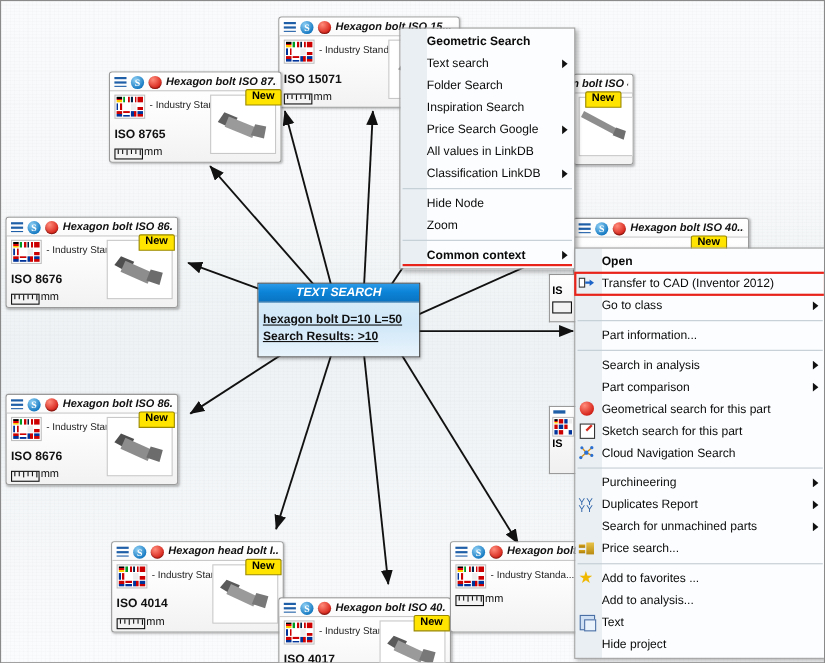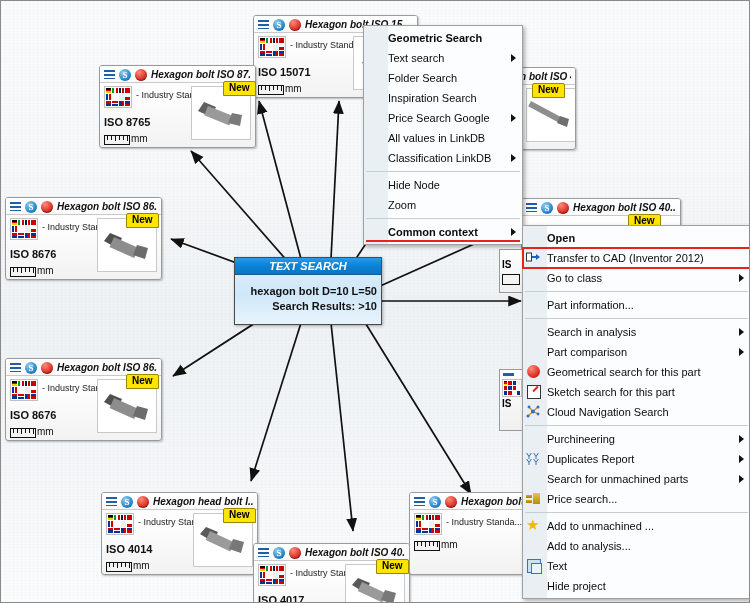"hexagon bolt D=10 L=50" .ts-body { text-align: right -> left; text-decoration: none -> underline }
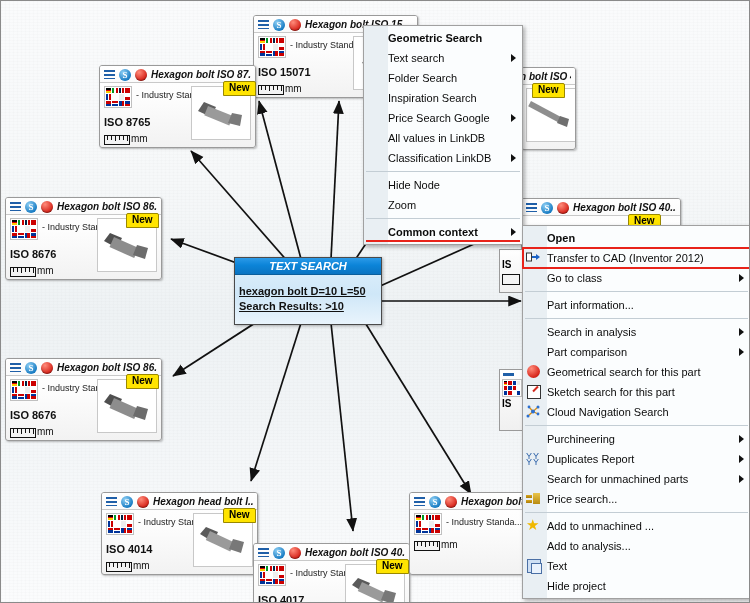"Add to unmachined ..." span.mi-label { text: unmachined -> favorites }
